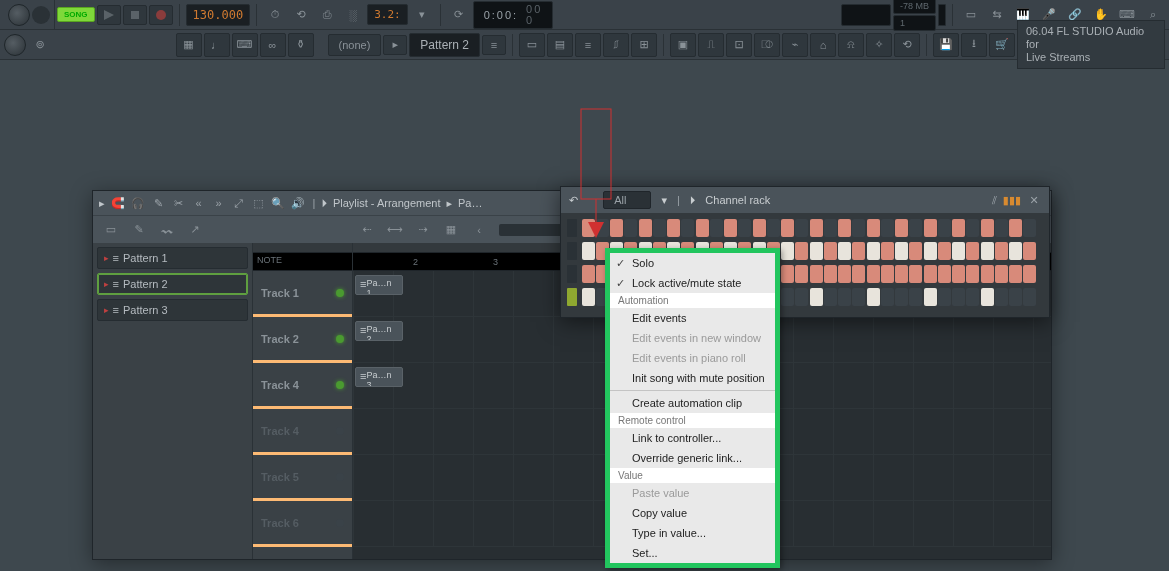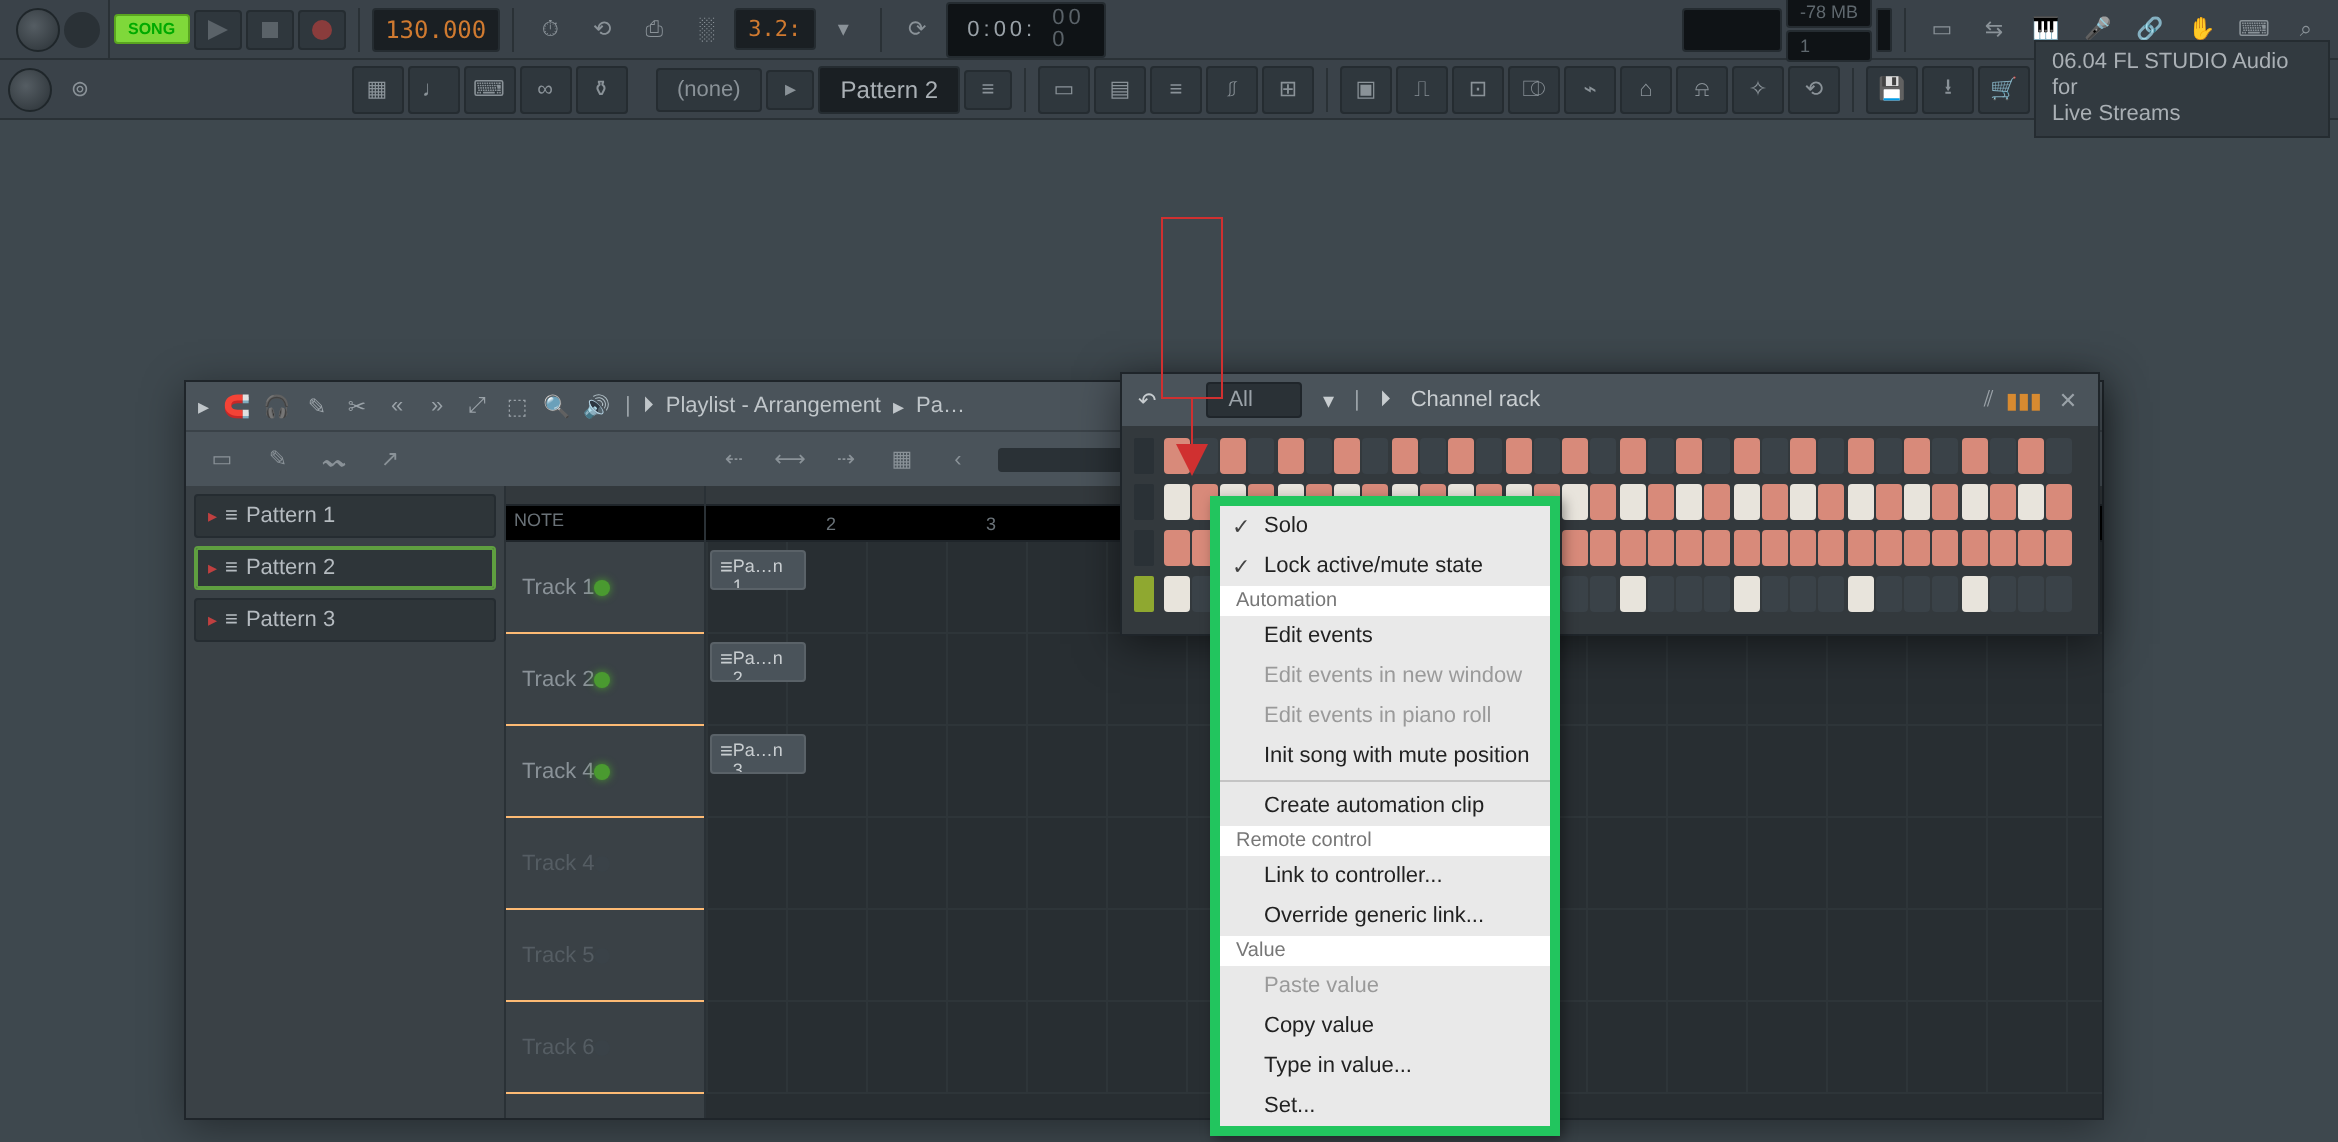"Track 1" .track-row { border-bottom: 1px solid #fdba74 -> 3px solid #fdba74; font-weight: none -> bold; justify-content: none -> space-between }
